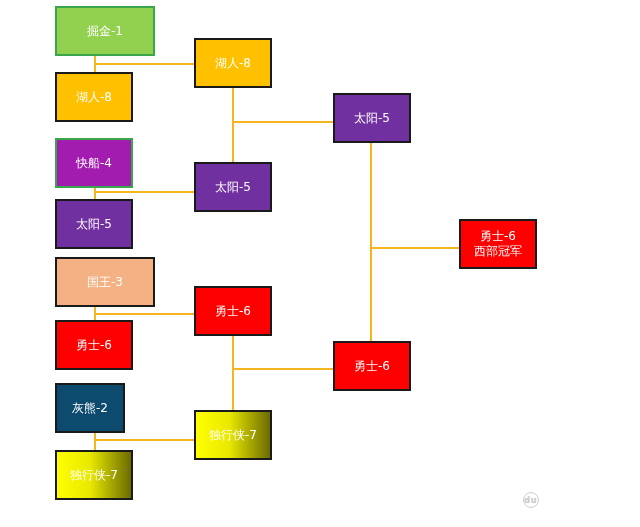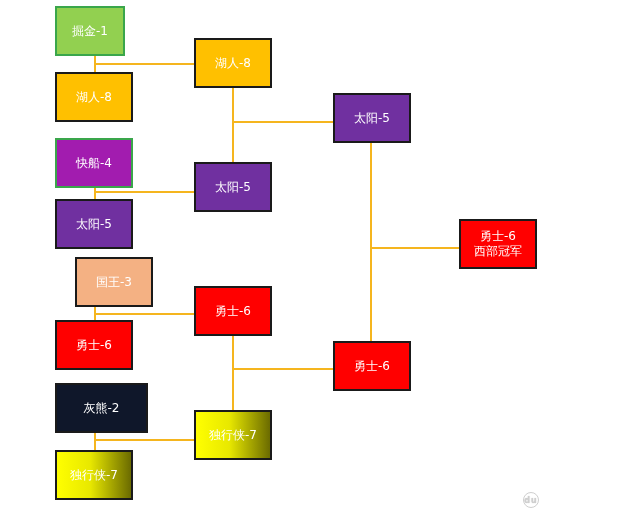"掘金-1" div.node { width: 70px -> 100px }
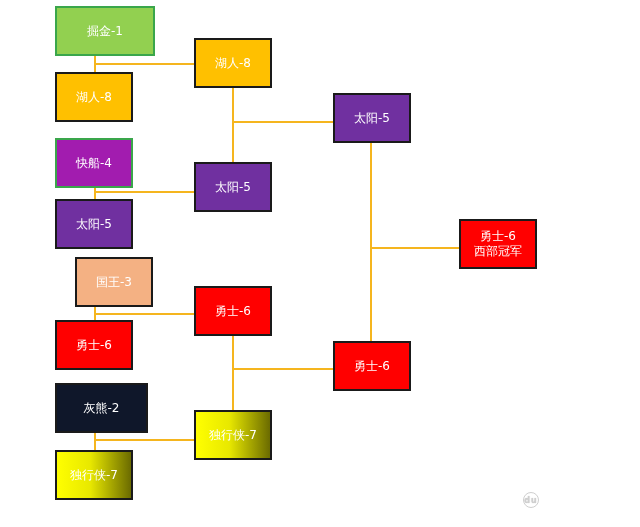"国王-3" div.node { margin-left: 20px -> none; width: 78px -> 100px }
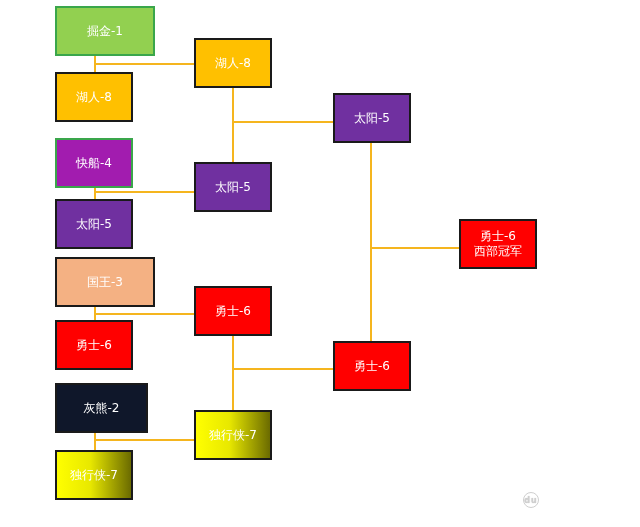"灰熊-2" div.node { background: #0f172a -> #0c4a6e; width: 93px -> 70px }
